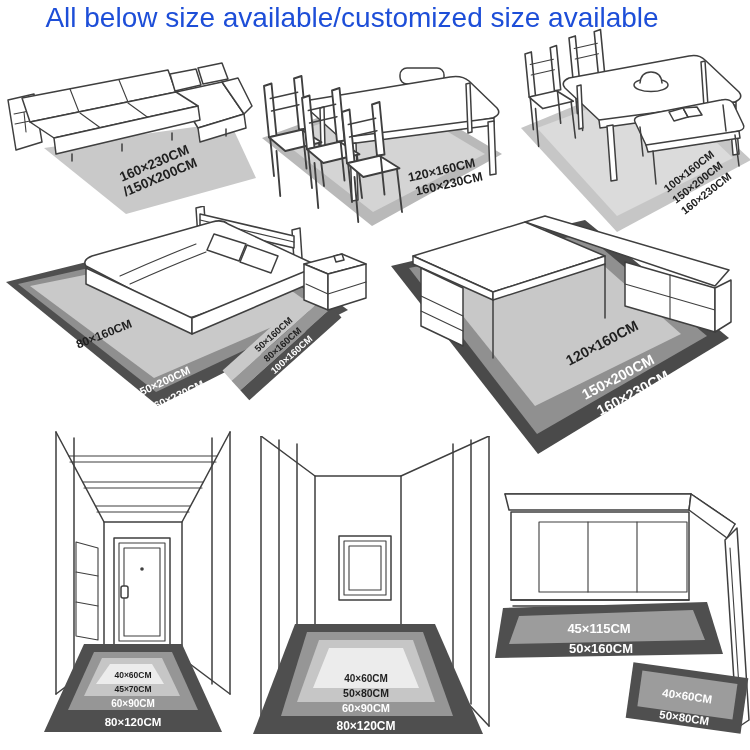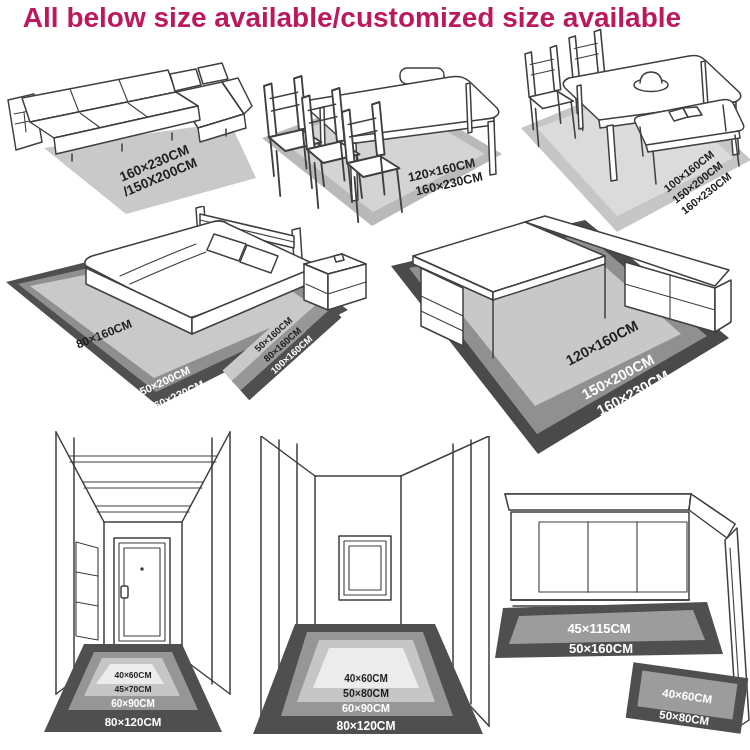"All below size available/customized size" #title { color: #be185d -> #1d4ed8; font-weight: bold -> normal }
